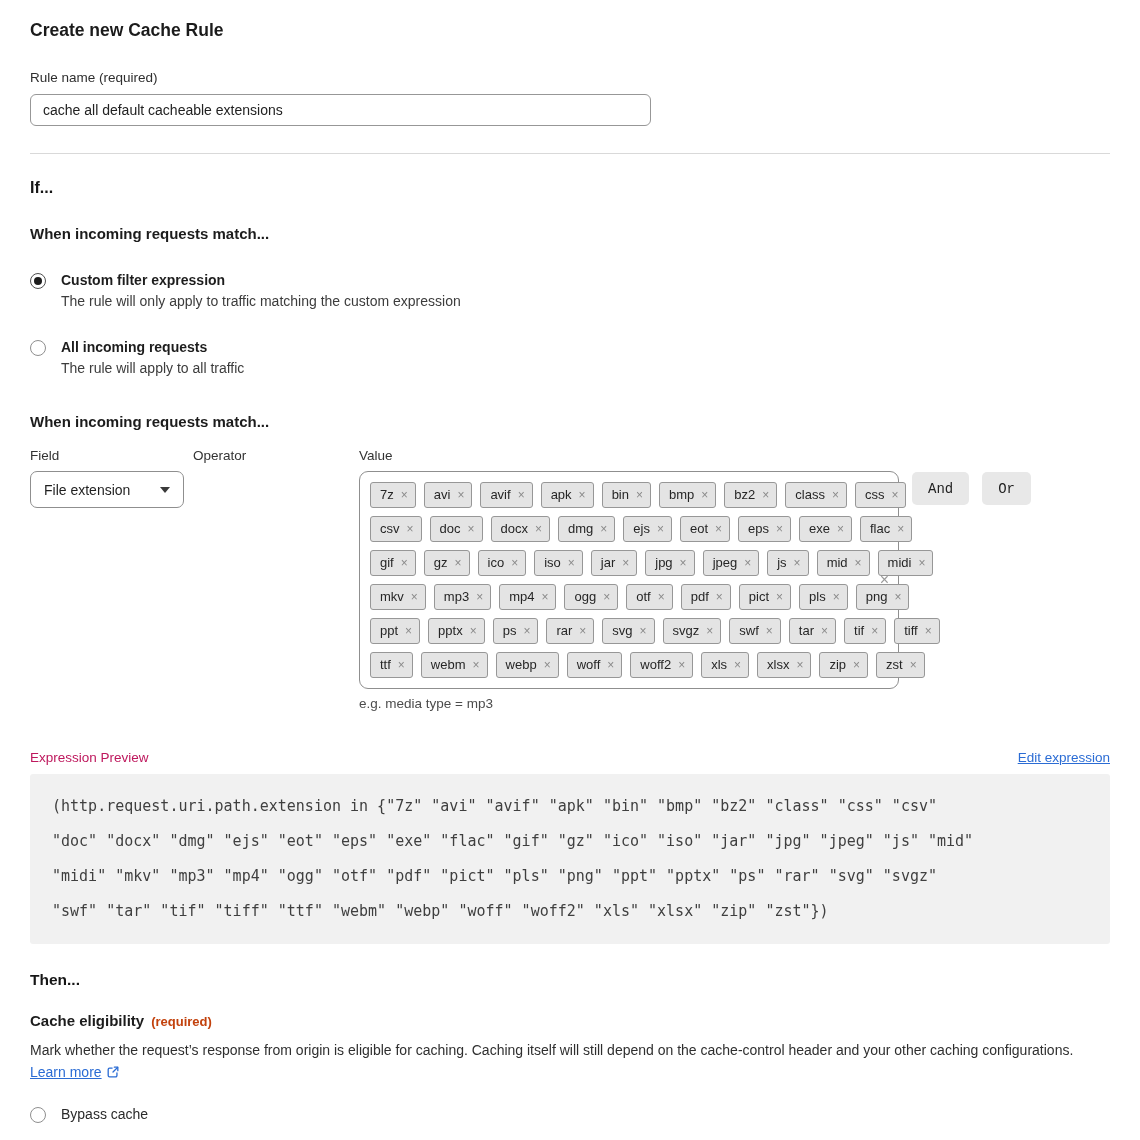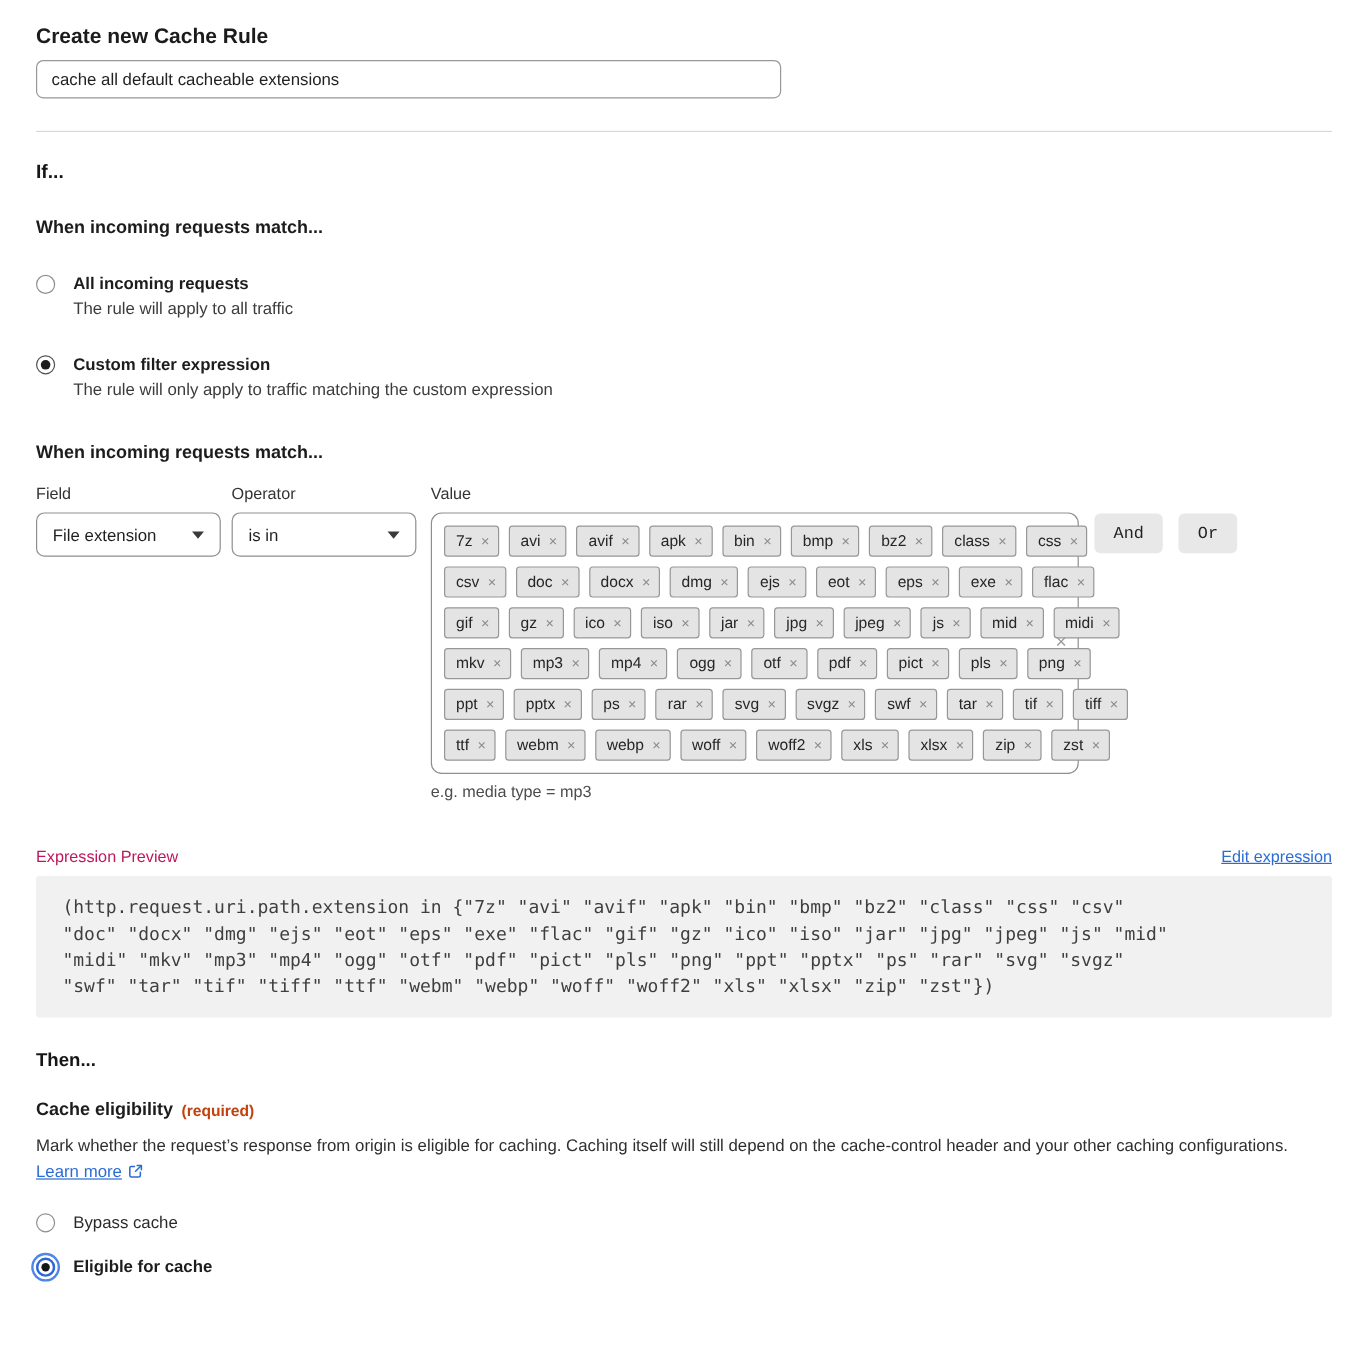"Rule name (required)" div.field-label { html: none -> <div>Rule name (required)</div> }
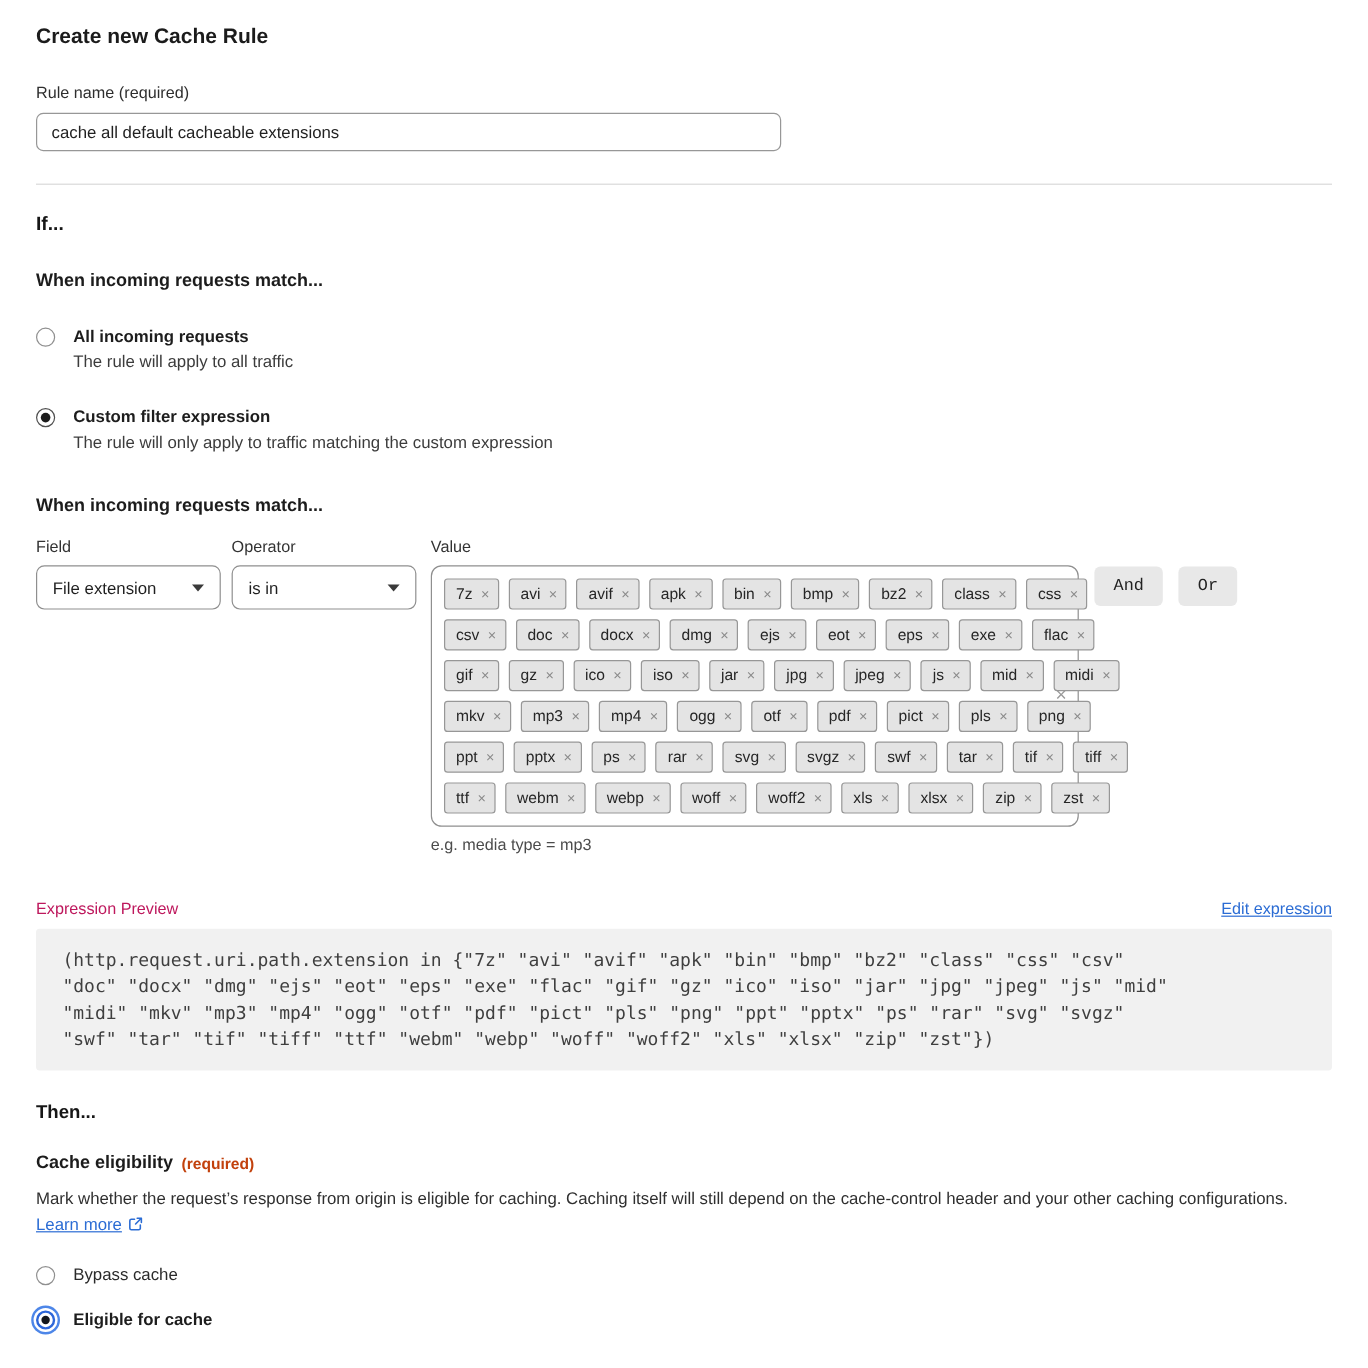"All incoming requests" div.radio-option { order: before "Custom filter expression" -> after "Custom filter expression" }
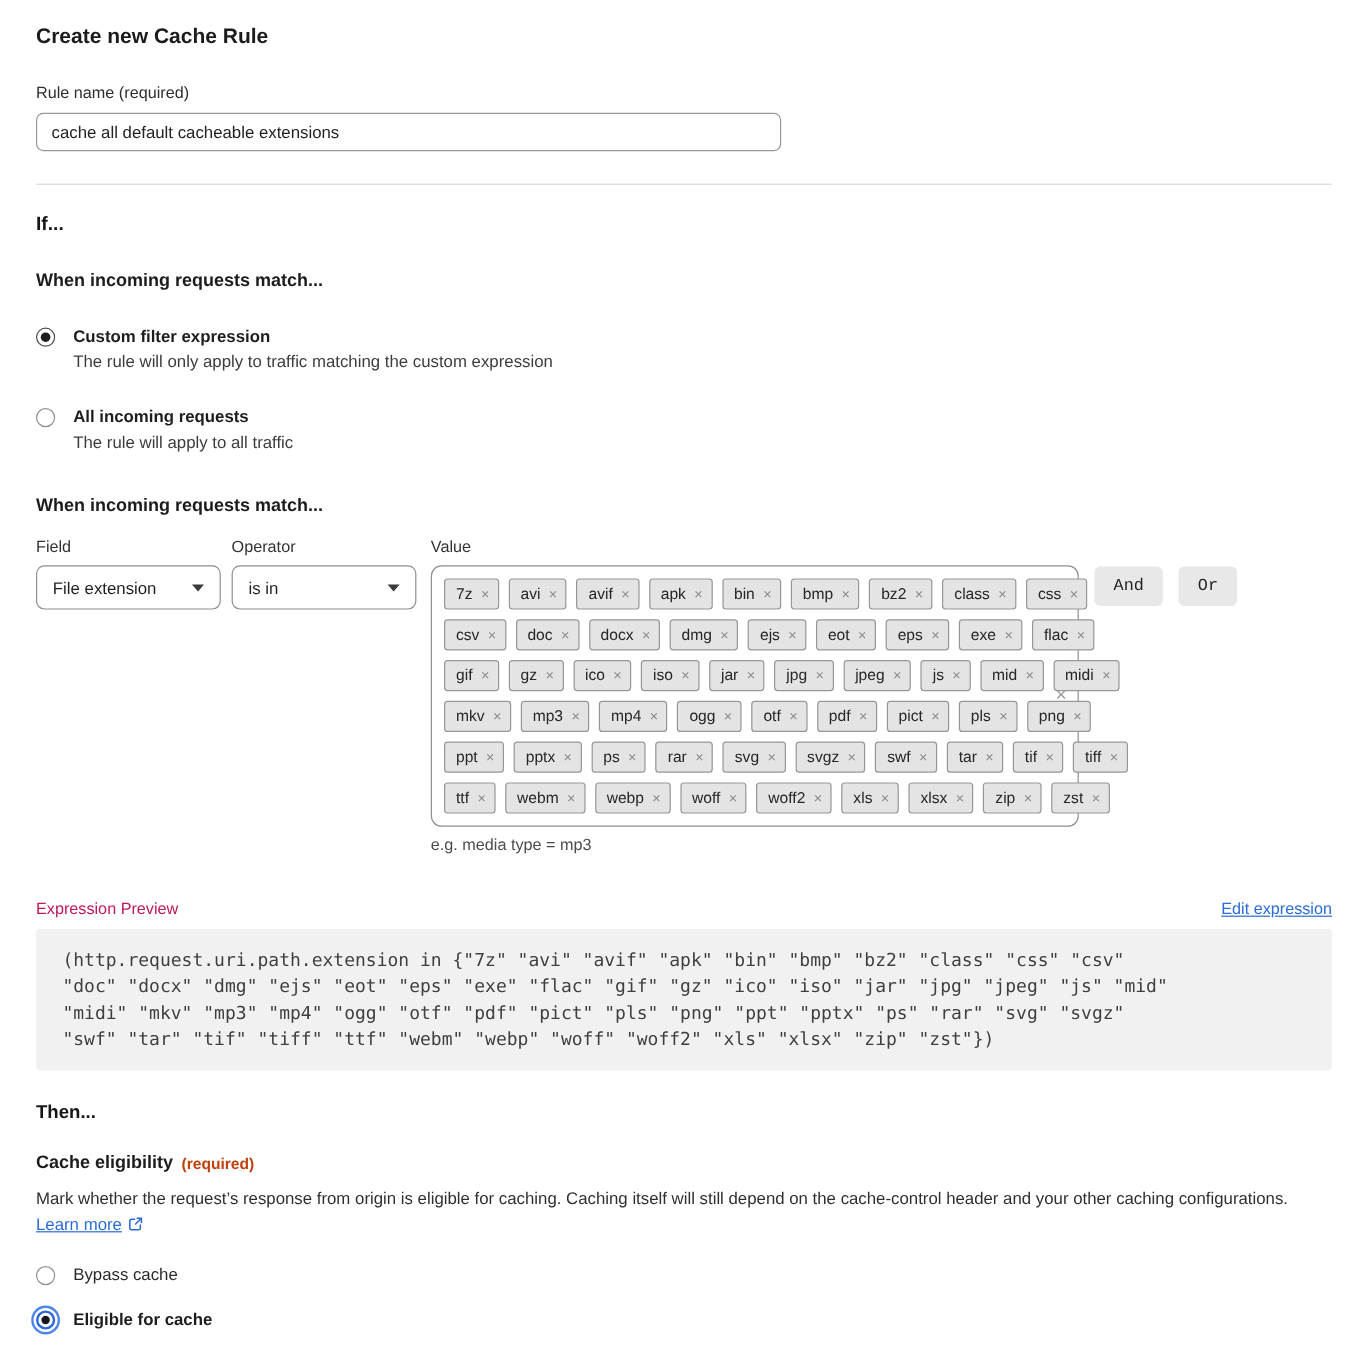"is in" div.select { html: <div> <span>is in</span> <span></span> </div> -> none }
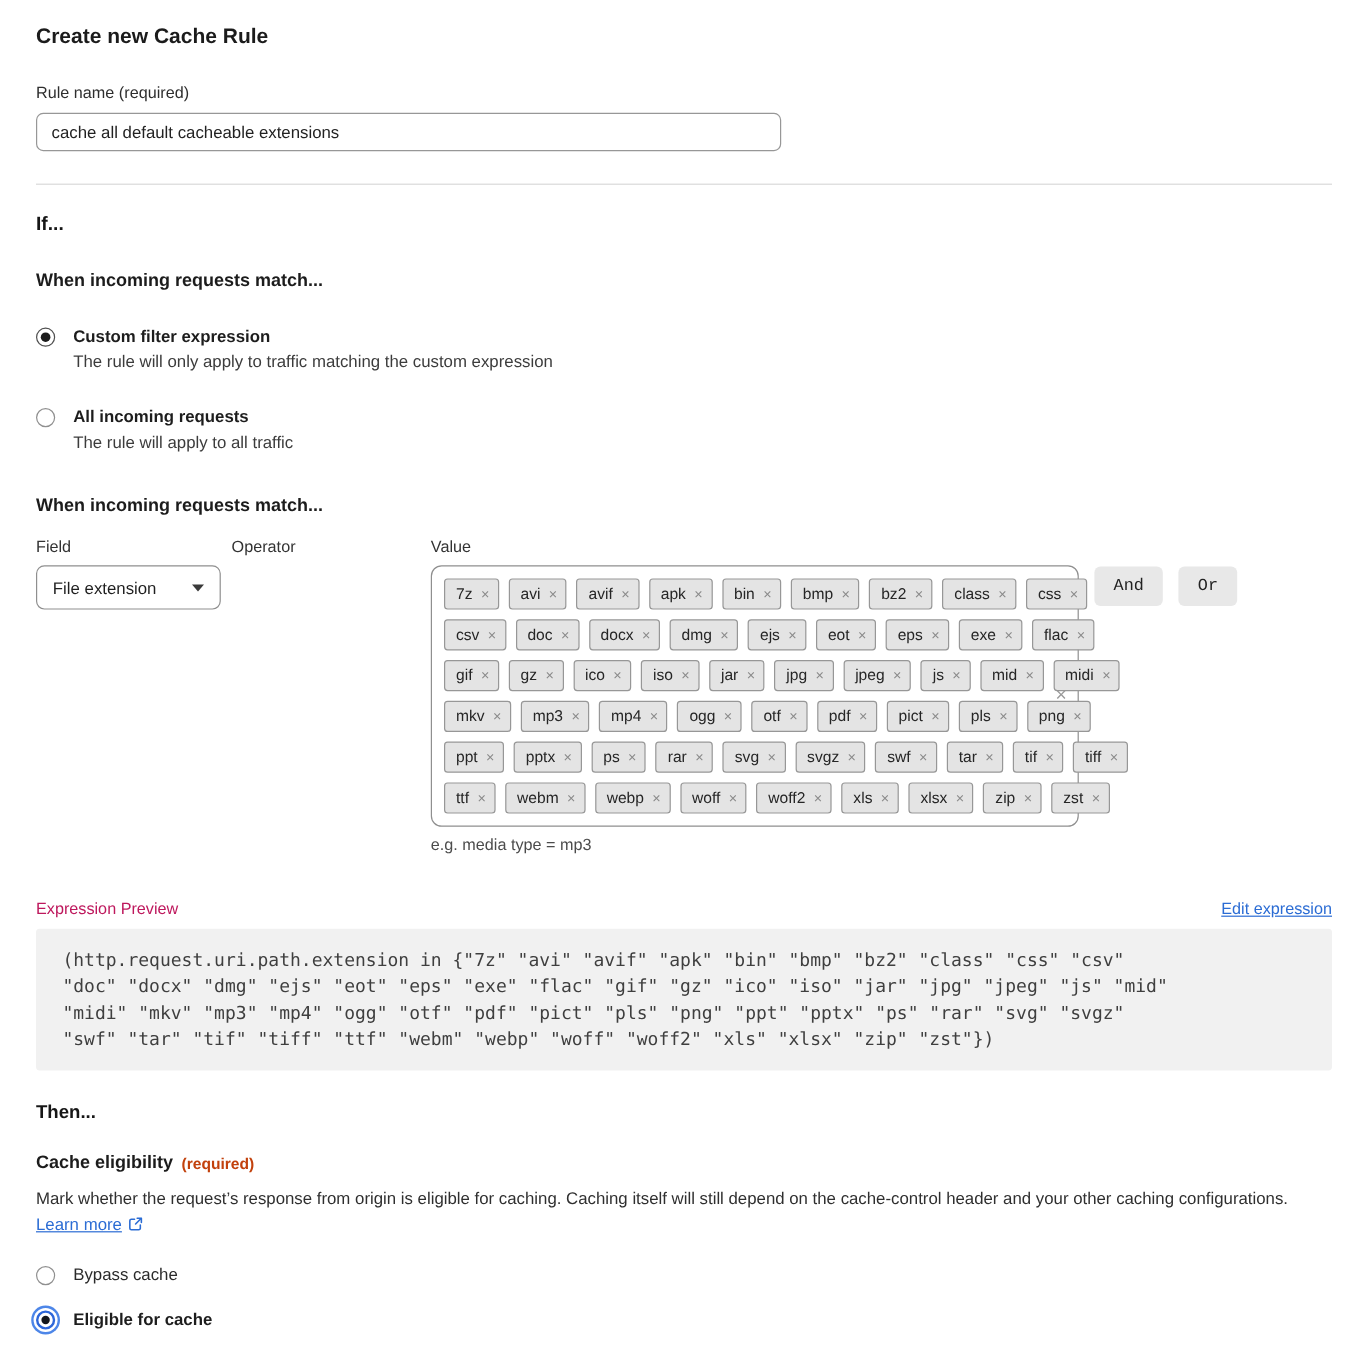"(http.request.uri.path.extension in" .code-box pre { line-height: 22px -> 35px }
